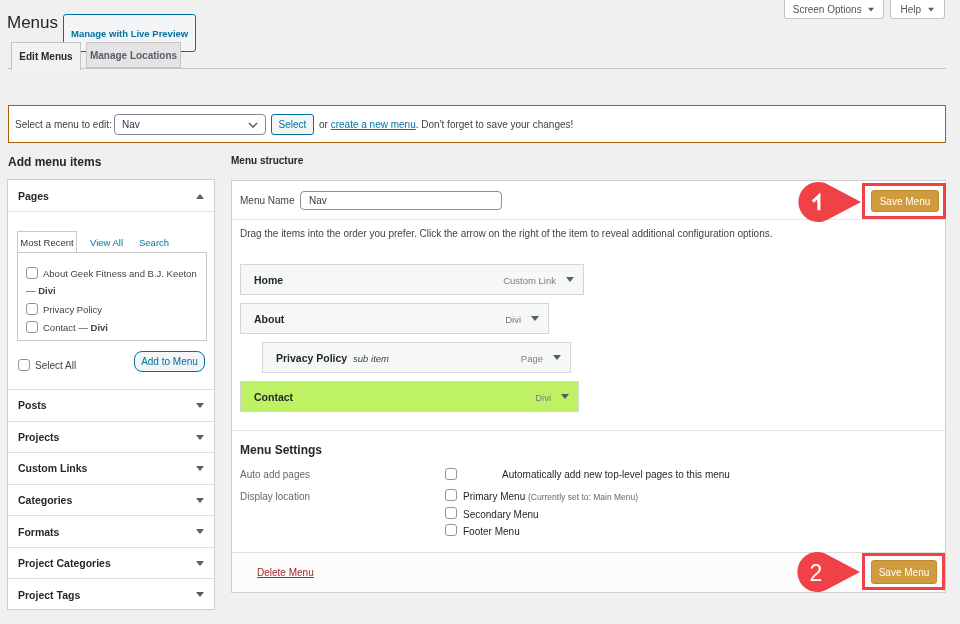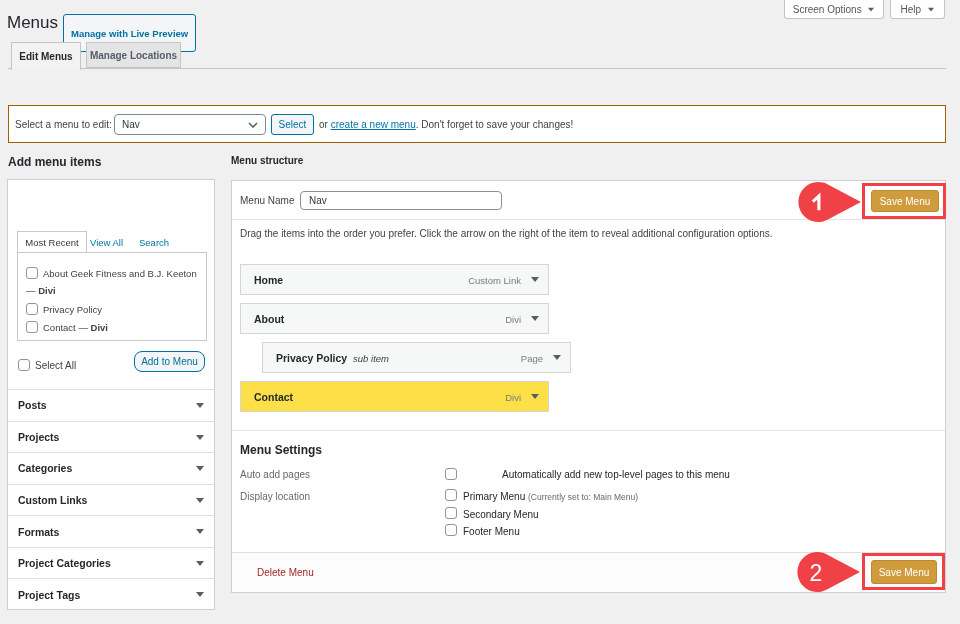"Pages" div.abs { html: none -> <div> <span>Pages</span> <span></span> </div> }
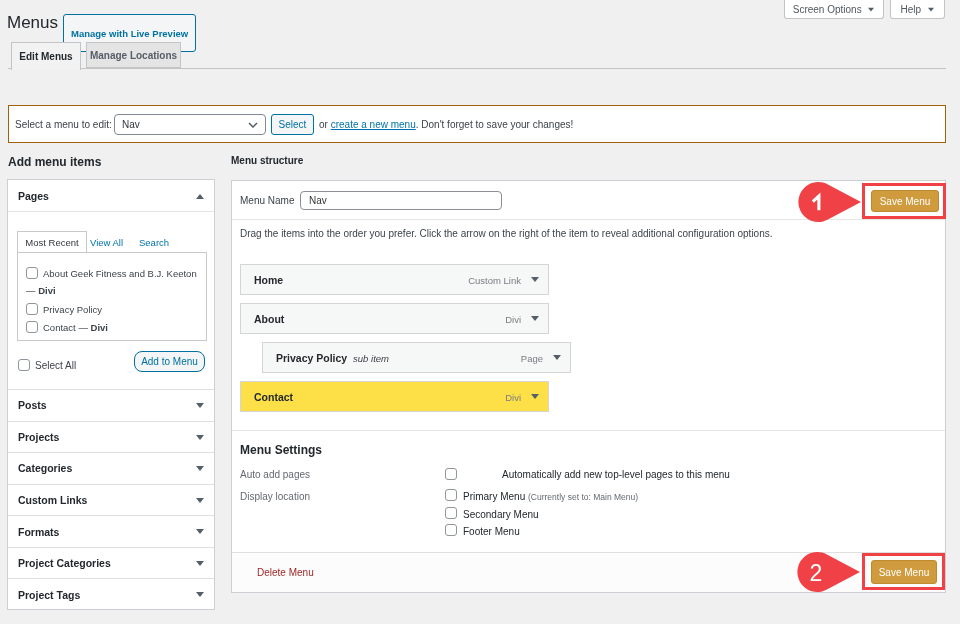"Most Recent" div.abs { width: 70px -> 60px }
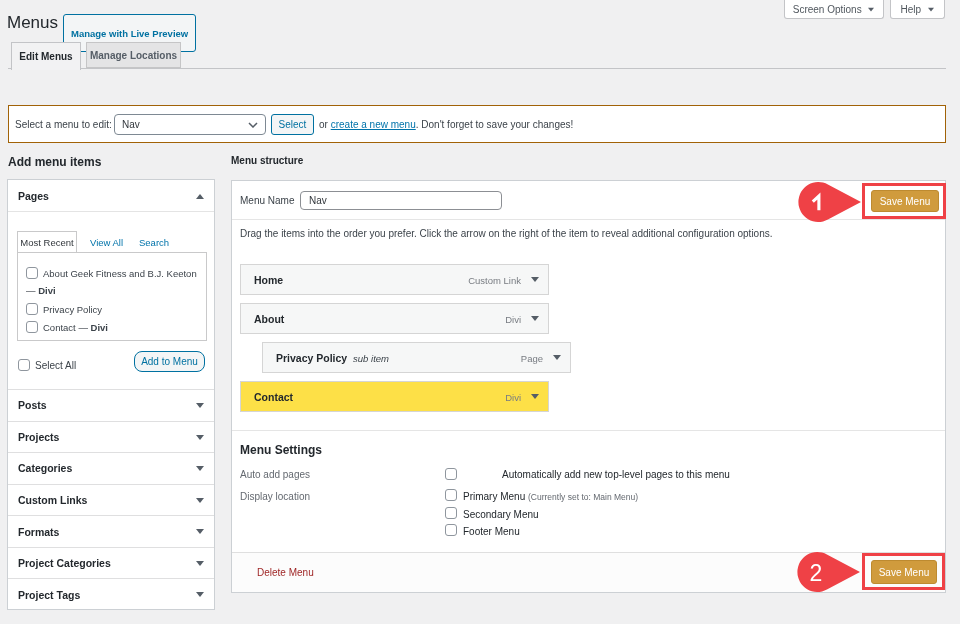"Home" div.abs { width: 309px -> 344px }
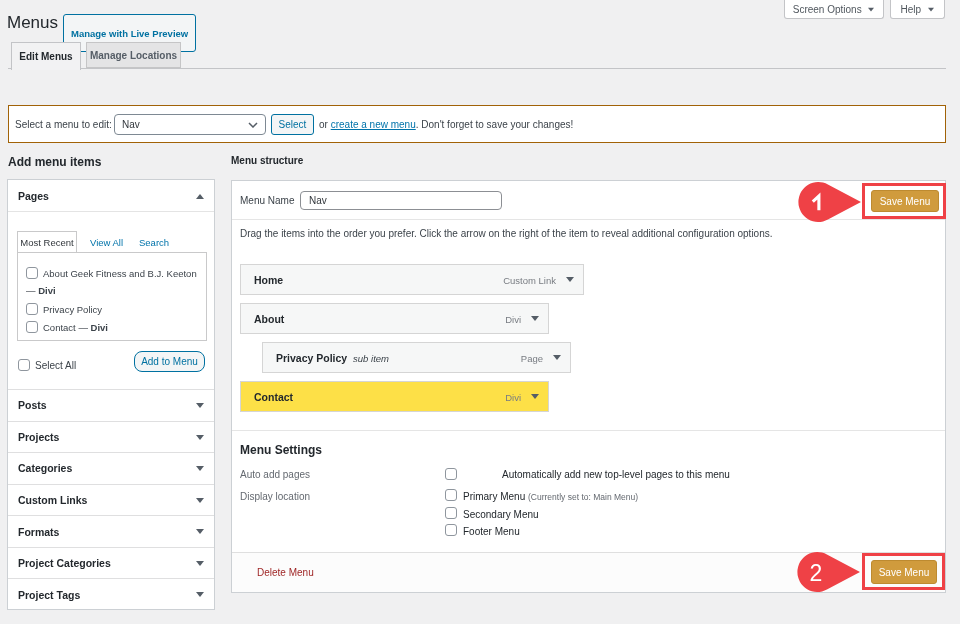"Contact" div.abs { background: #fde047 -> #bef264; width: 309px -> 339px }
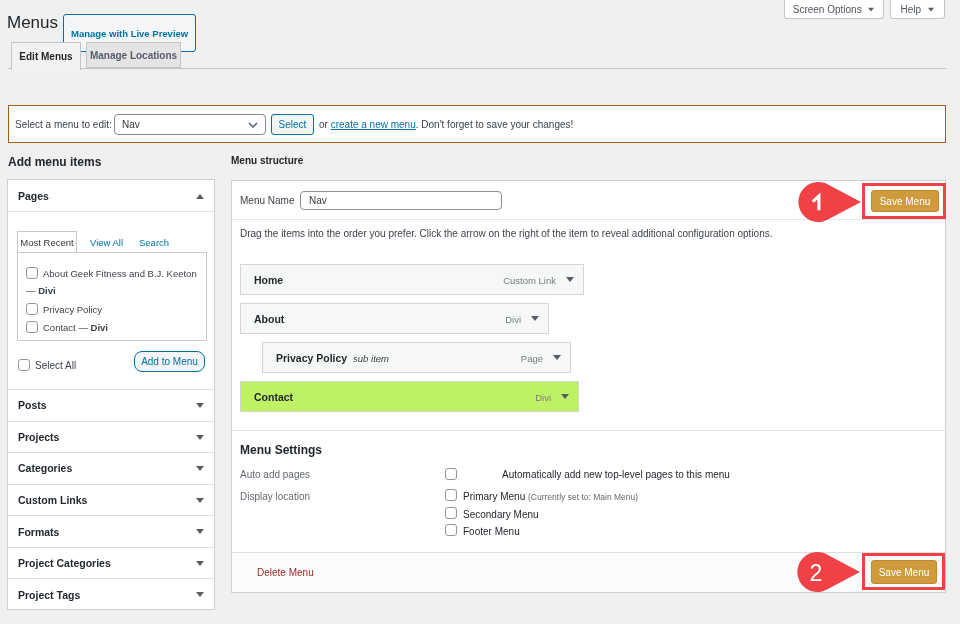"Categories" div.acc { order: before "Custom Links" -> after "Custom Links" }
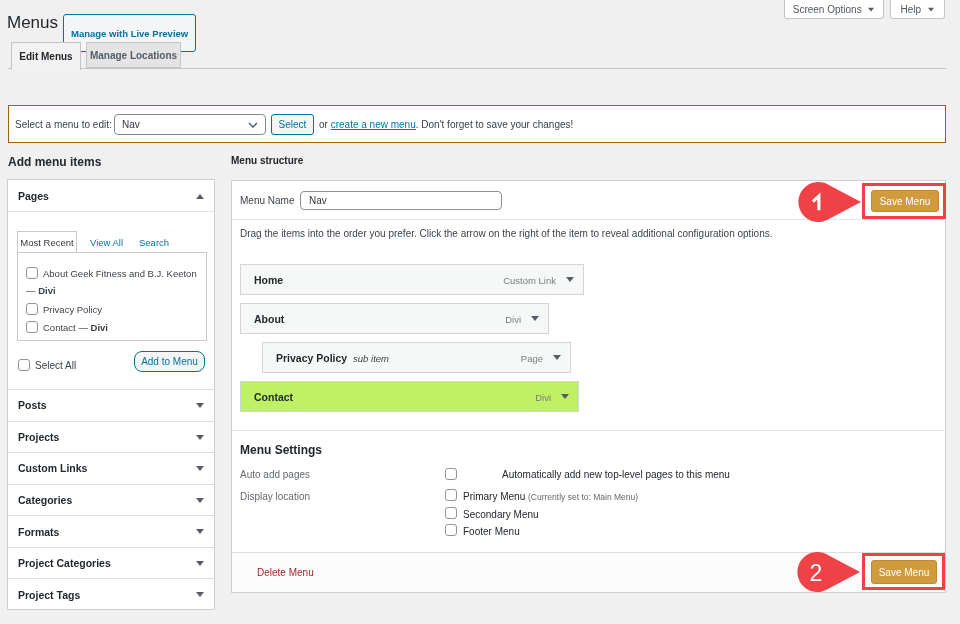"Delete Menu" a { text-decoration: none -> underline }
